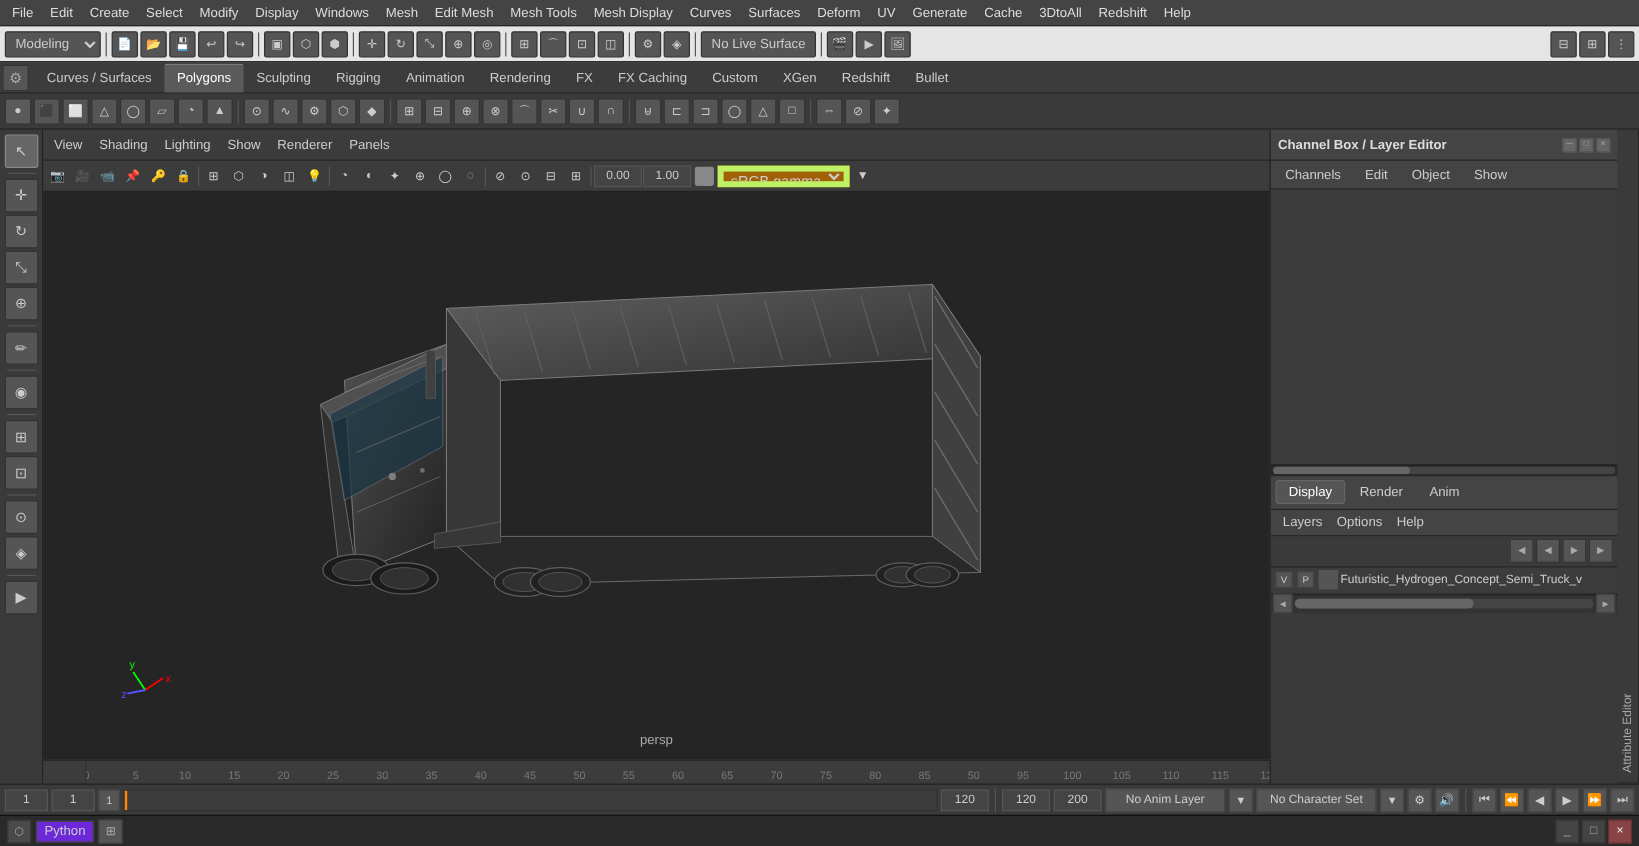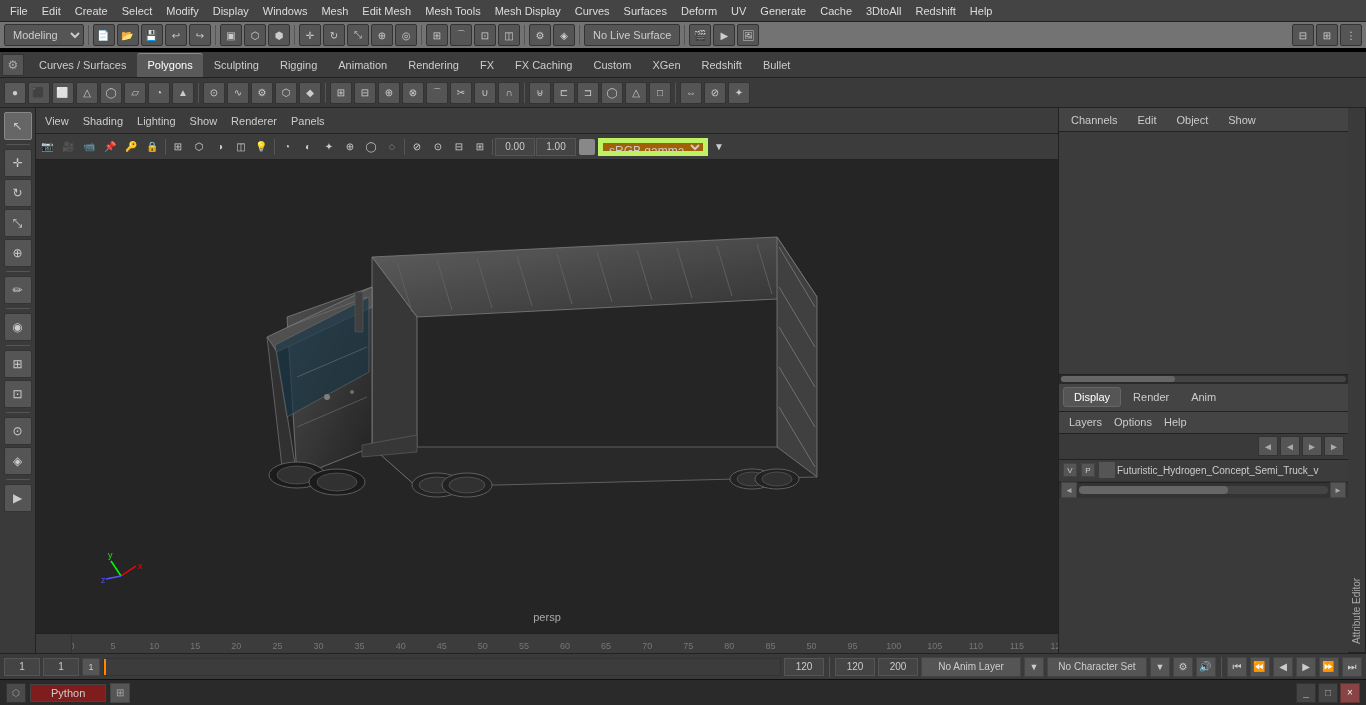"Modeling" #toolbar1 { background: #737373 -> #e5e5e5; border-bottom: 4px solid #000000 -> 1px solid #000000 }
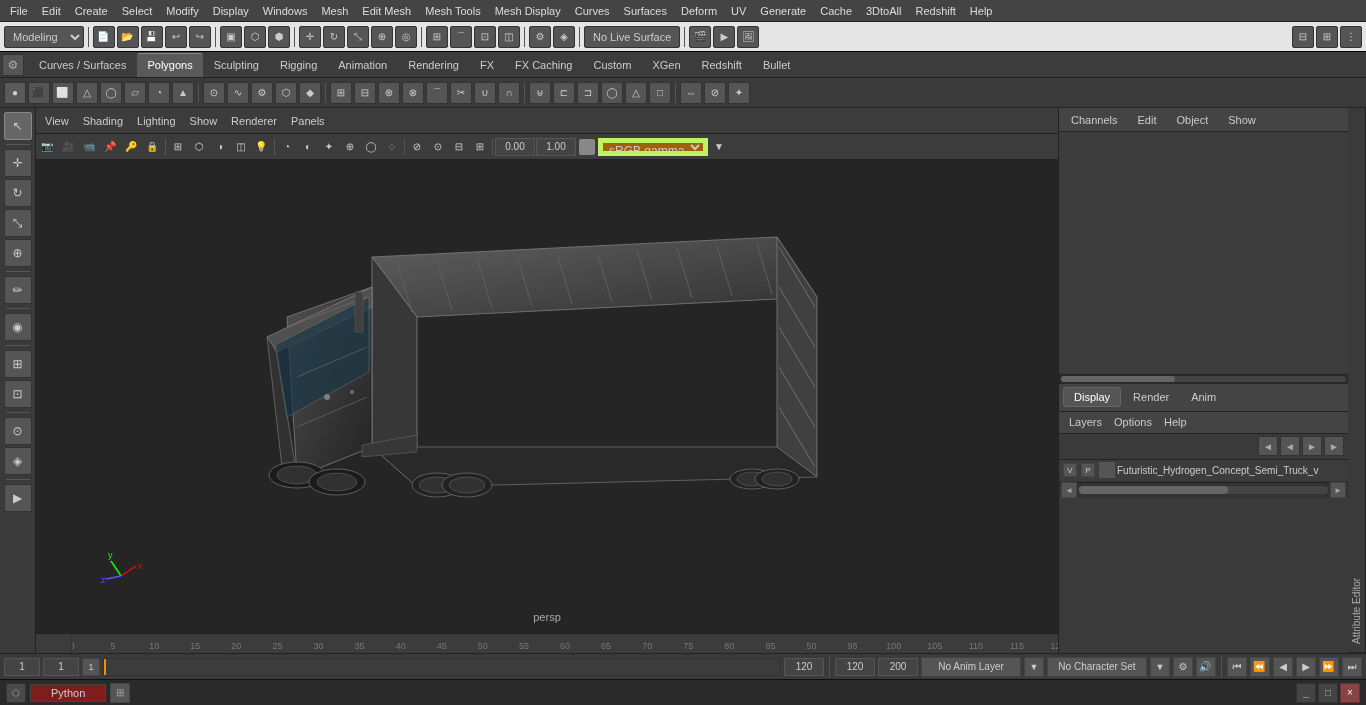"Channel Box / Layer Editor" div { html: none -> <div> <span>Channel Box / Layer Editor</span> <div> <div>─</div> <div>□</div> <div>×</div> </div> </div> }
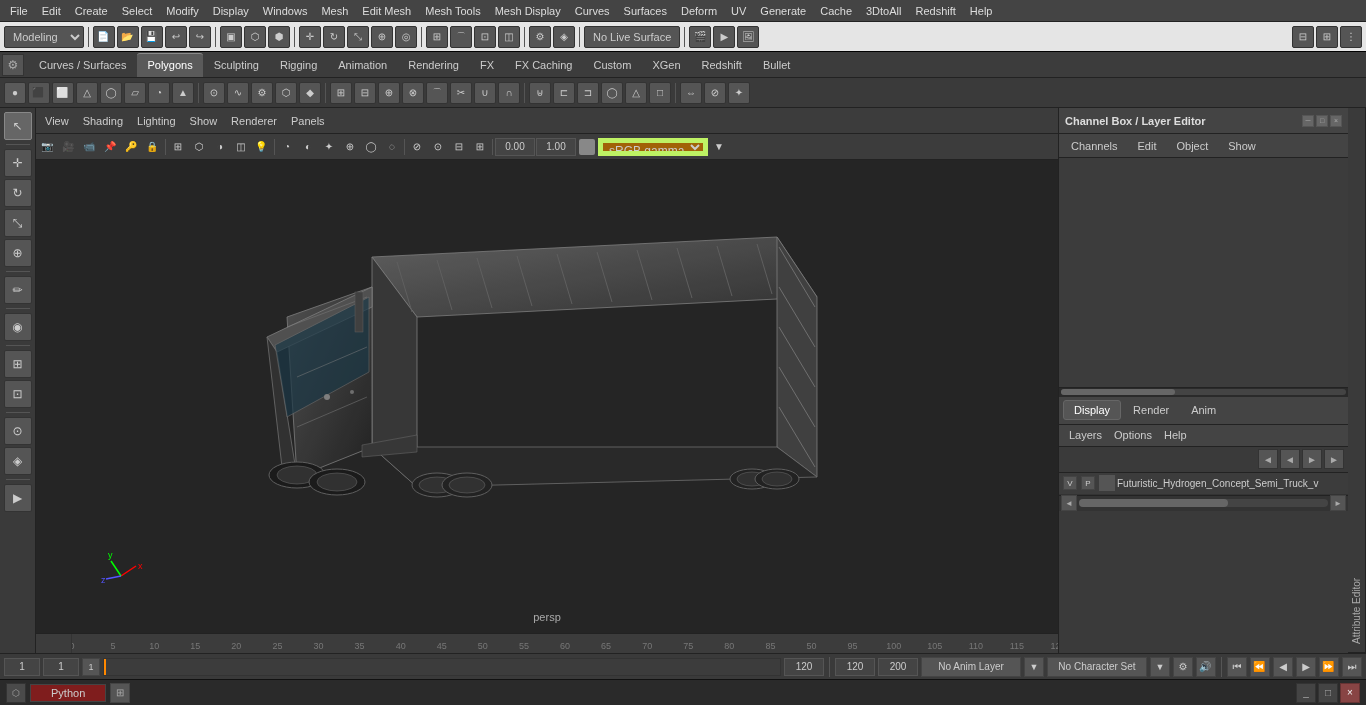"Python" .python-label { background: #7f1d1d -> #6d28d9; padding: 2px 20px -> 2px 6px }
